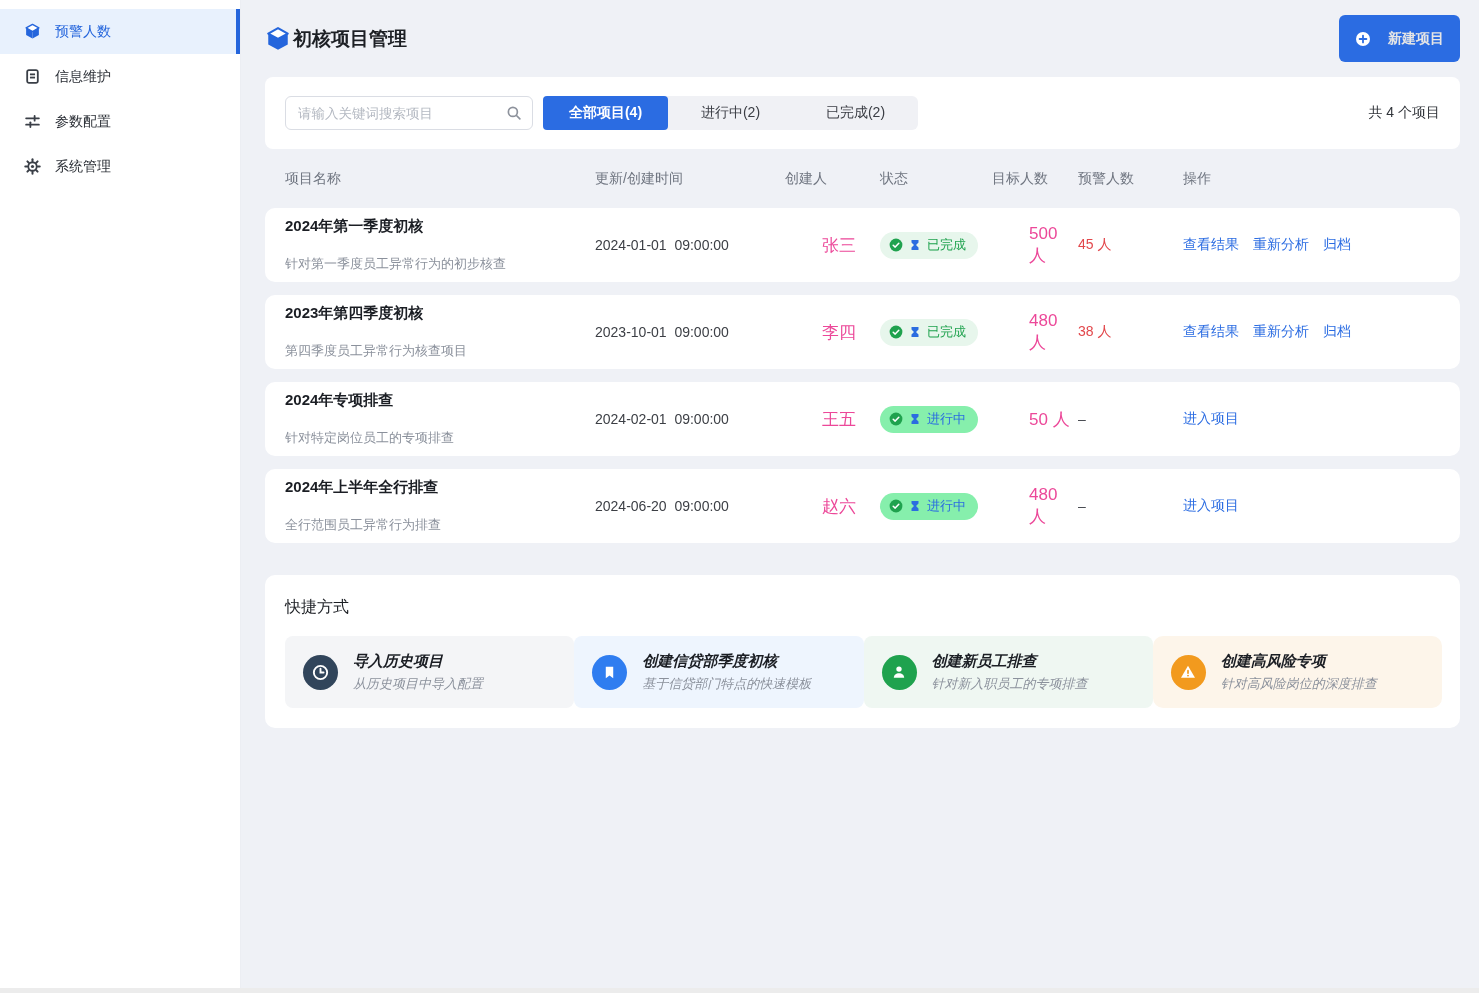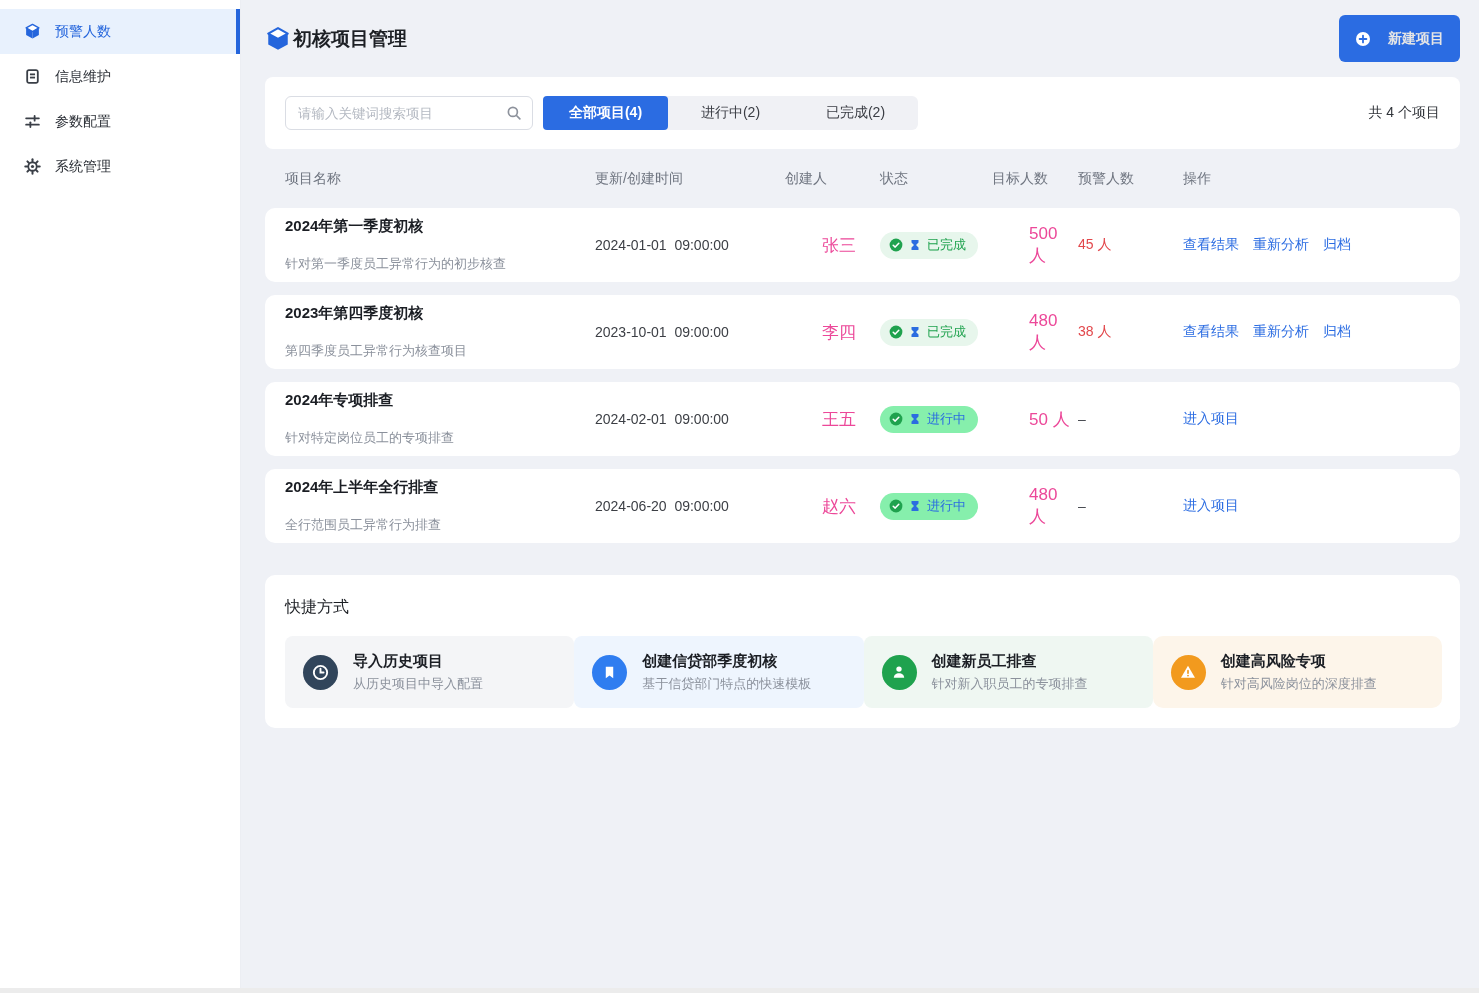"导入历史项目" .sc-grid { font-style: none -> italic }
